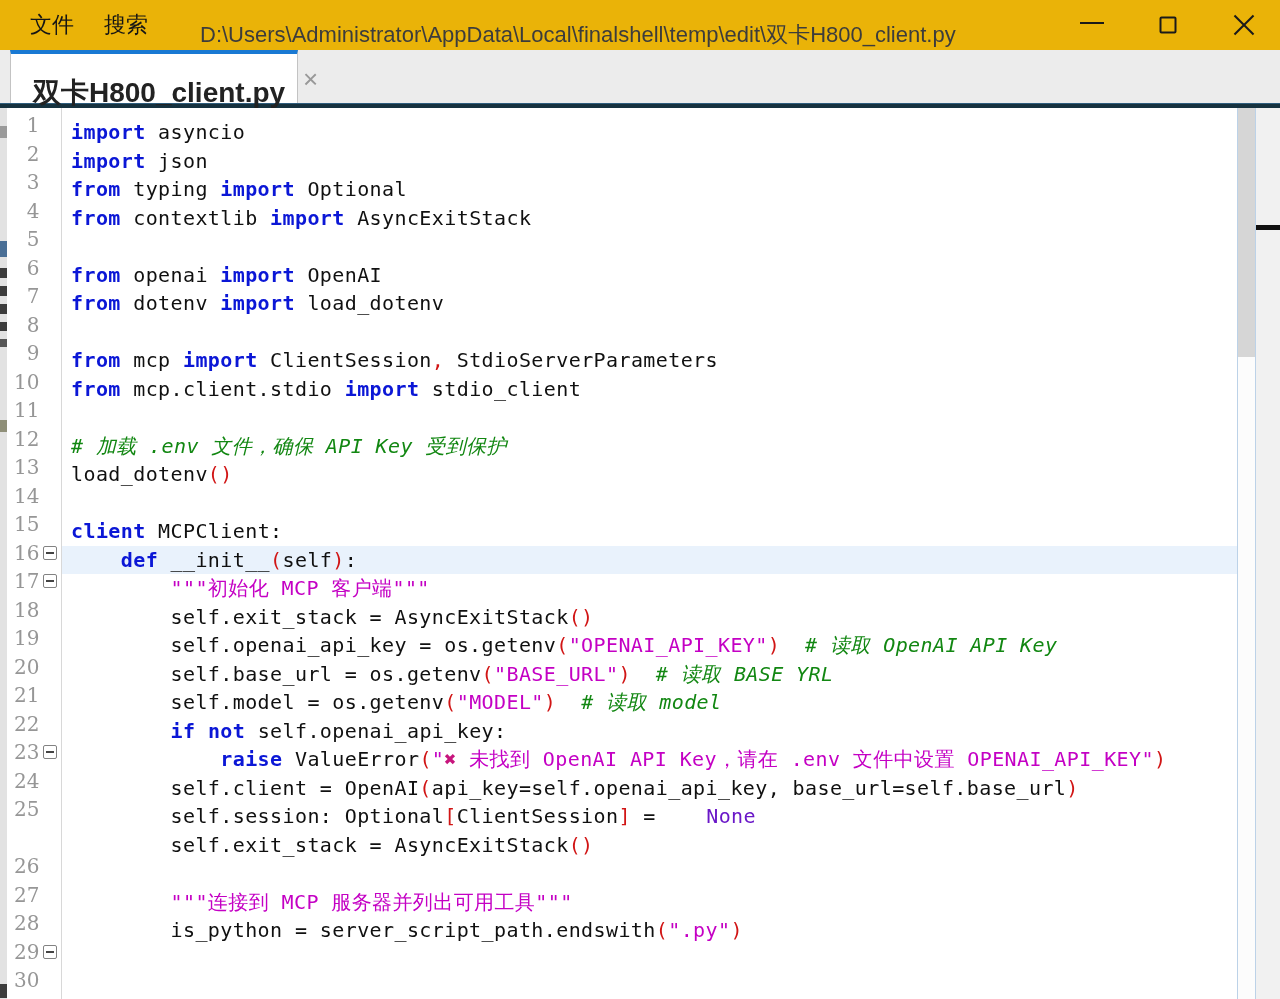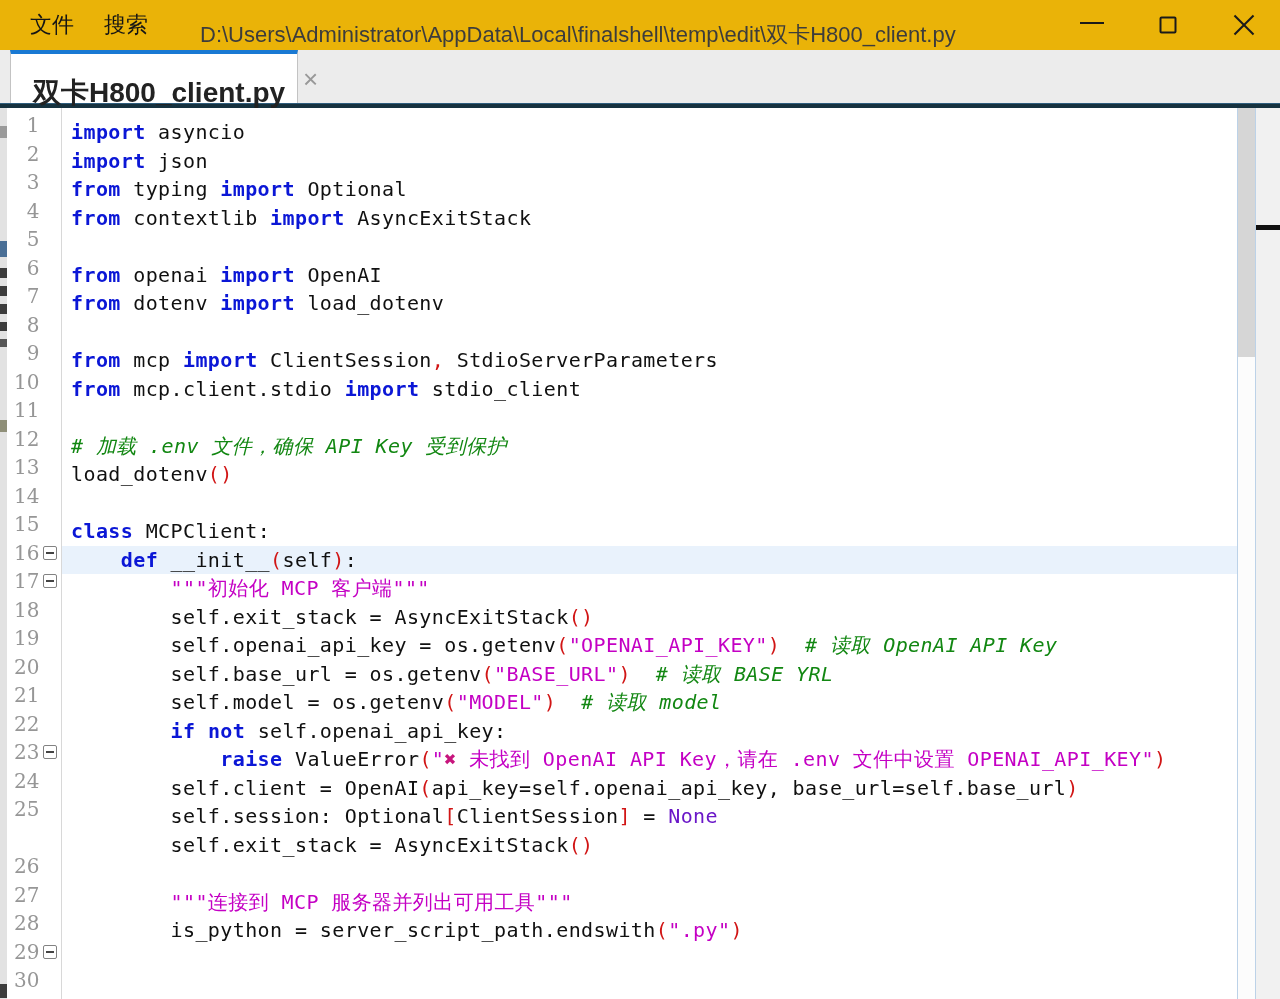"class" span.tok-k { text: class -> client }
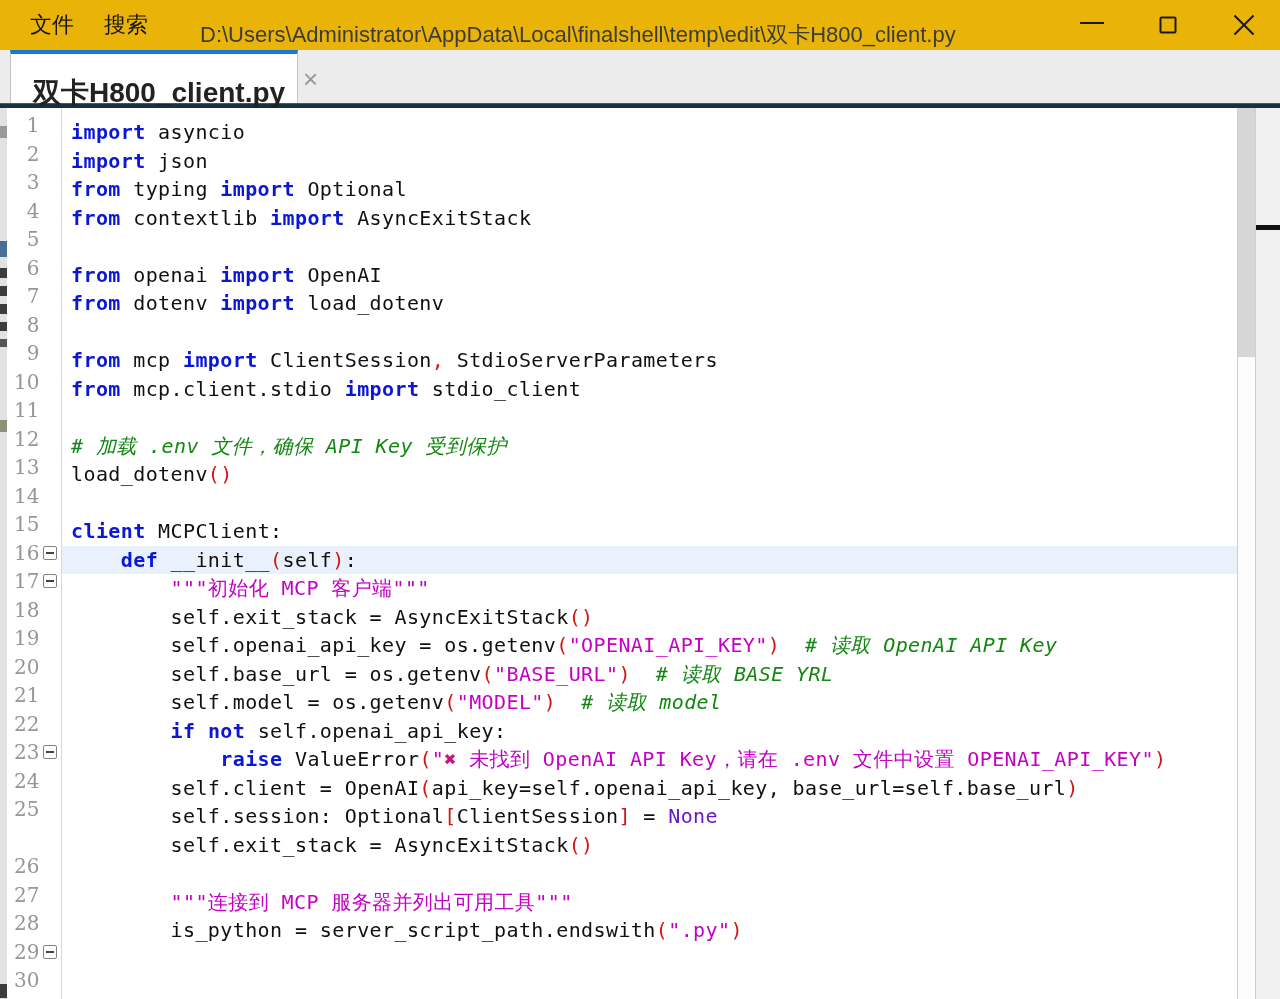"None" .tok-v { margin-left: none -> 38px }
